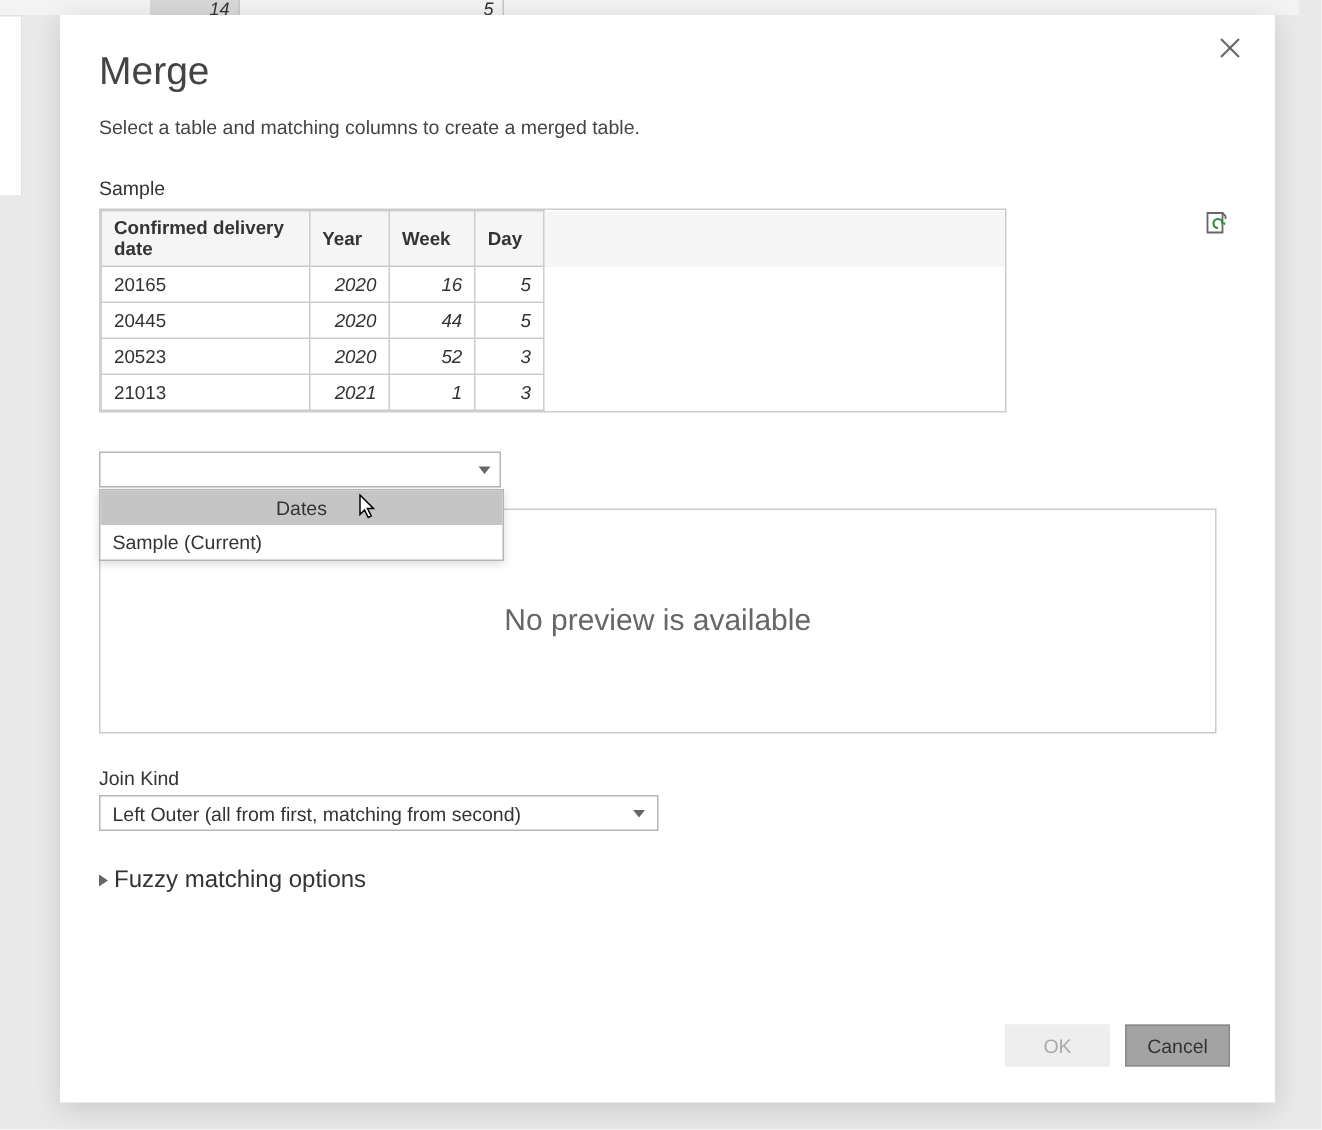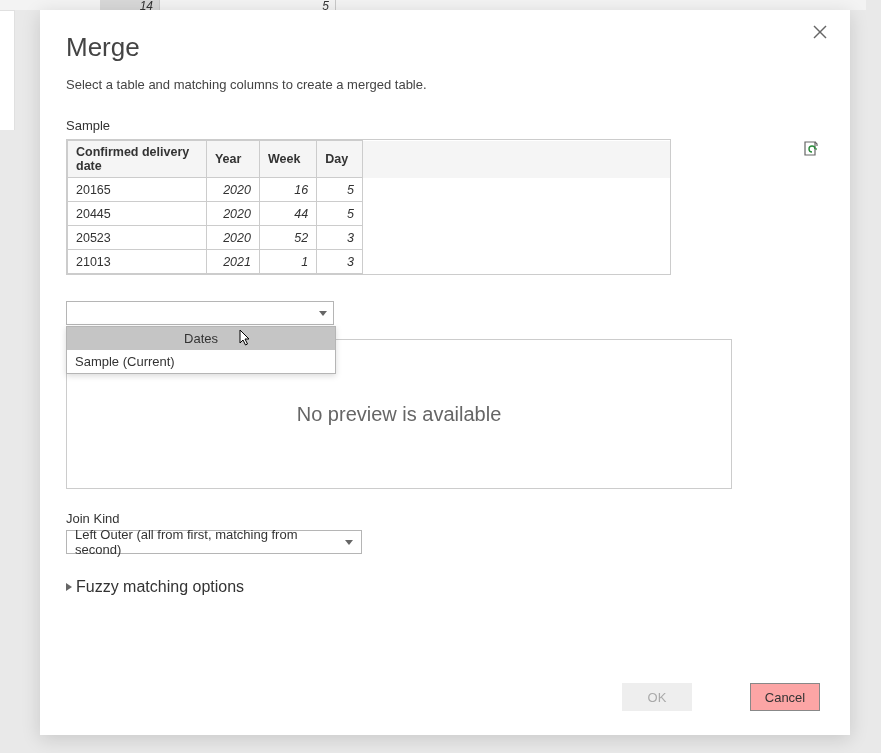"No preview is available" .preview-box { width: 666px -> 745px }
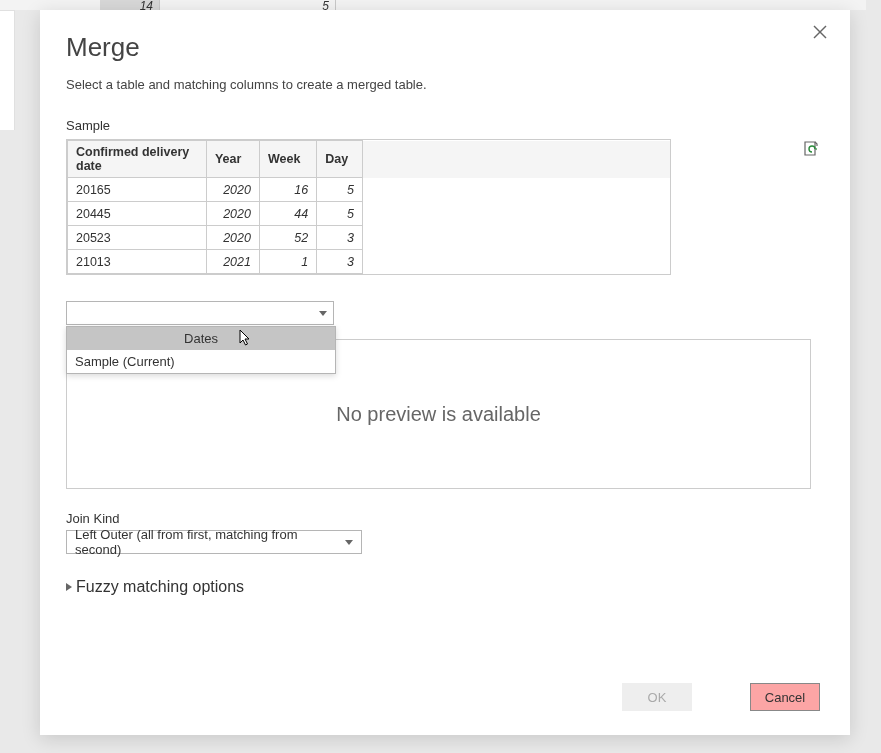"Left Outer (all from first," .join-combo { width: 296px -> 373px }
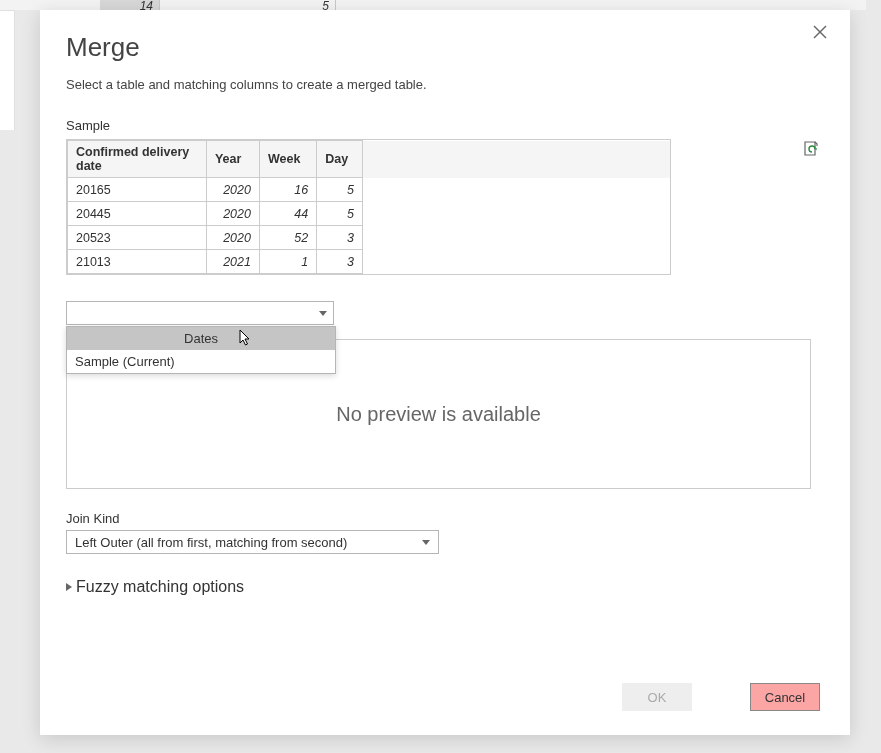"Cancel" .btn-cancel { background: #fca5a5 -> #a3a3a3; margin-left: 48px -> none }
